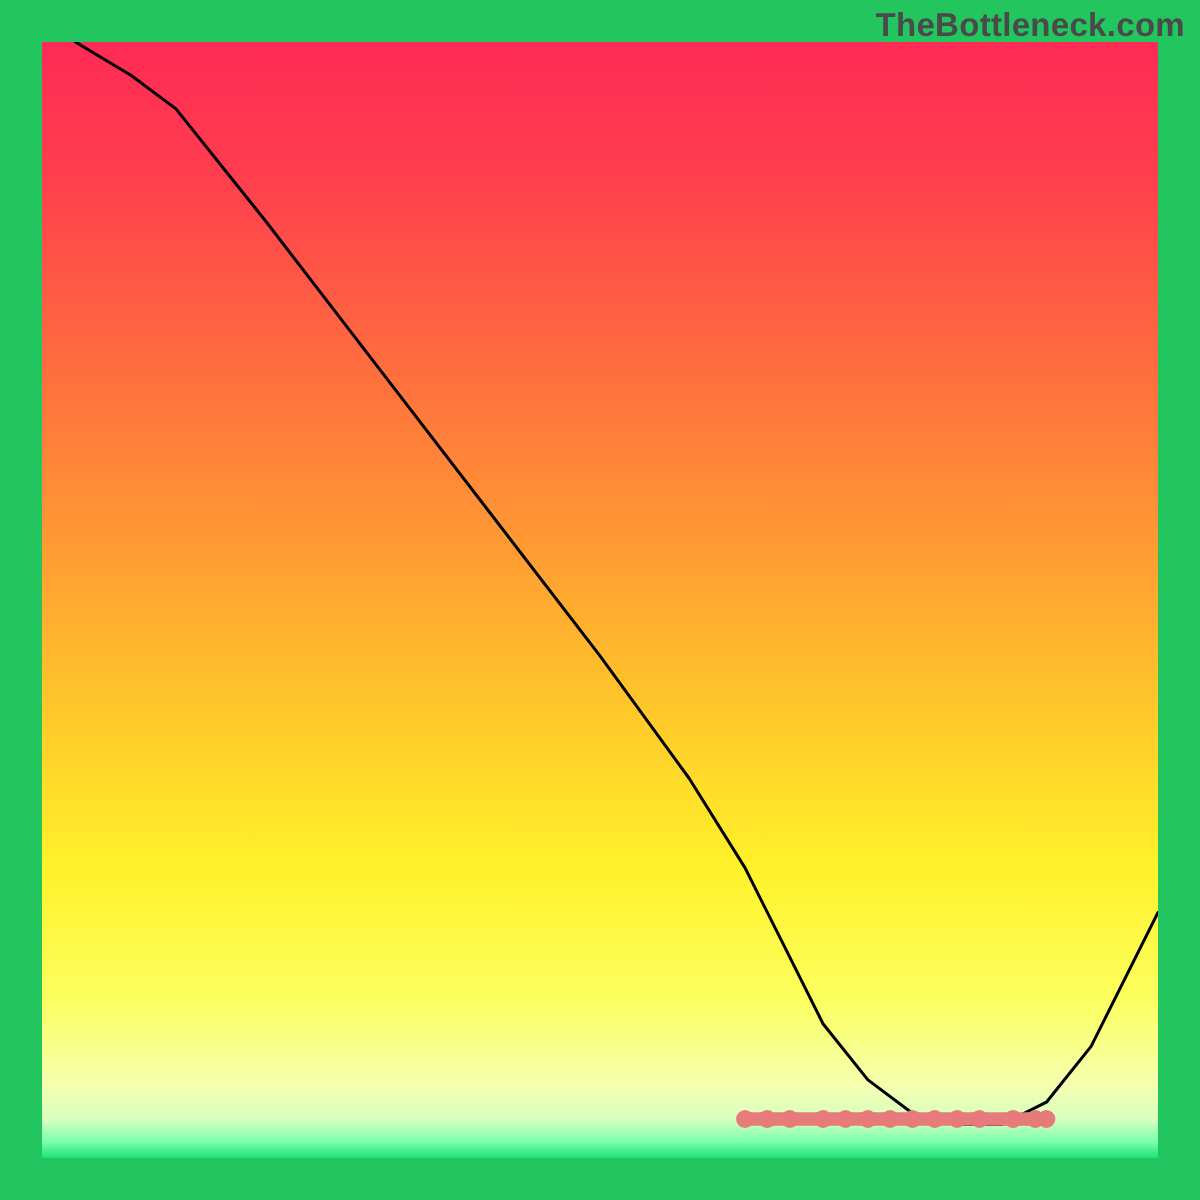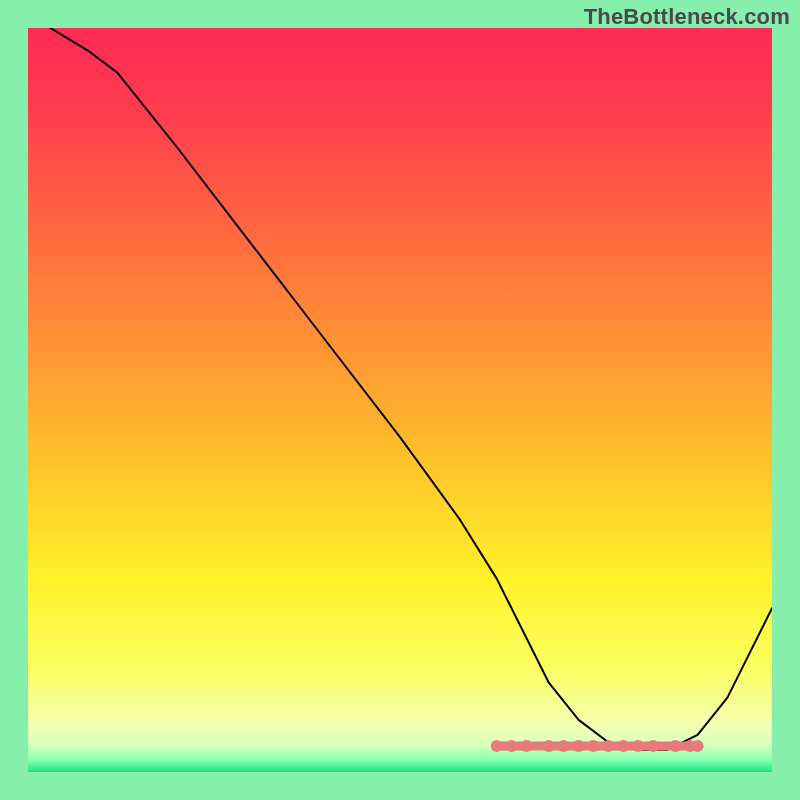"TheBottleneck.com" .frame { background: #86efac -> #22c55e }
